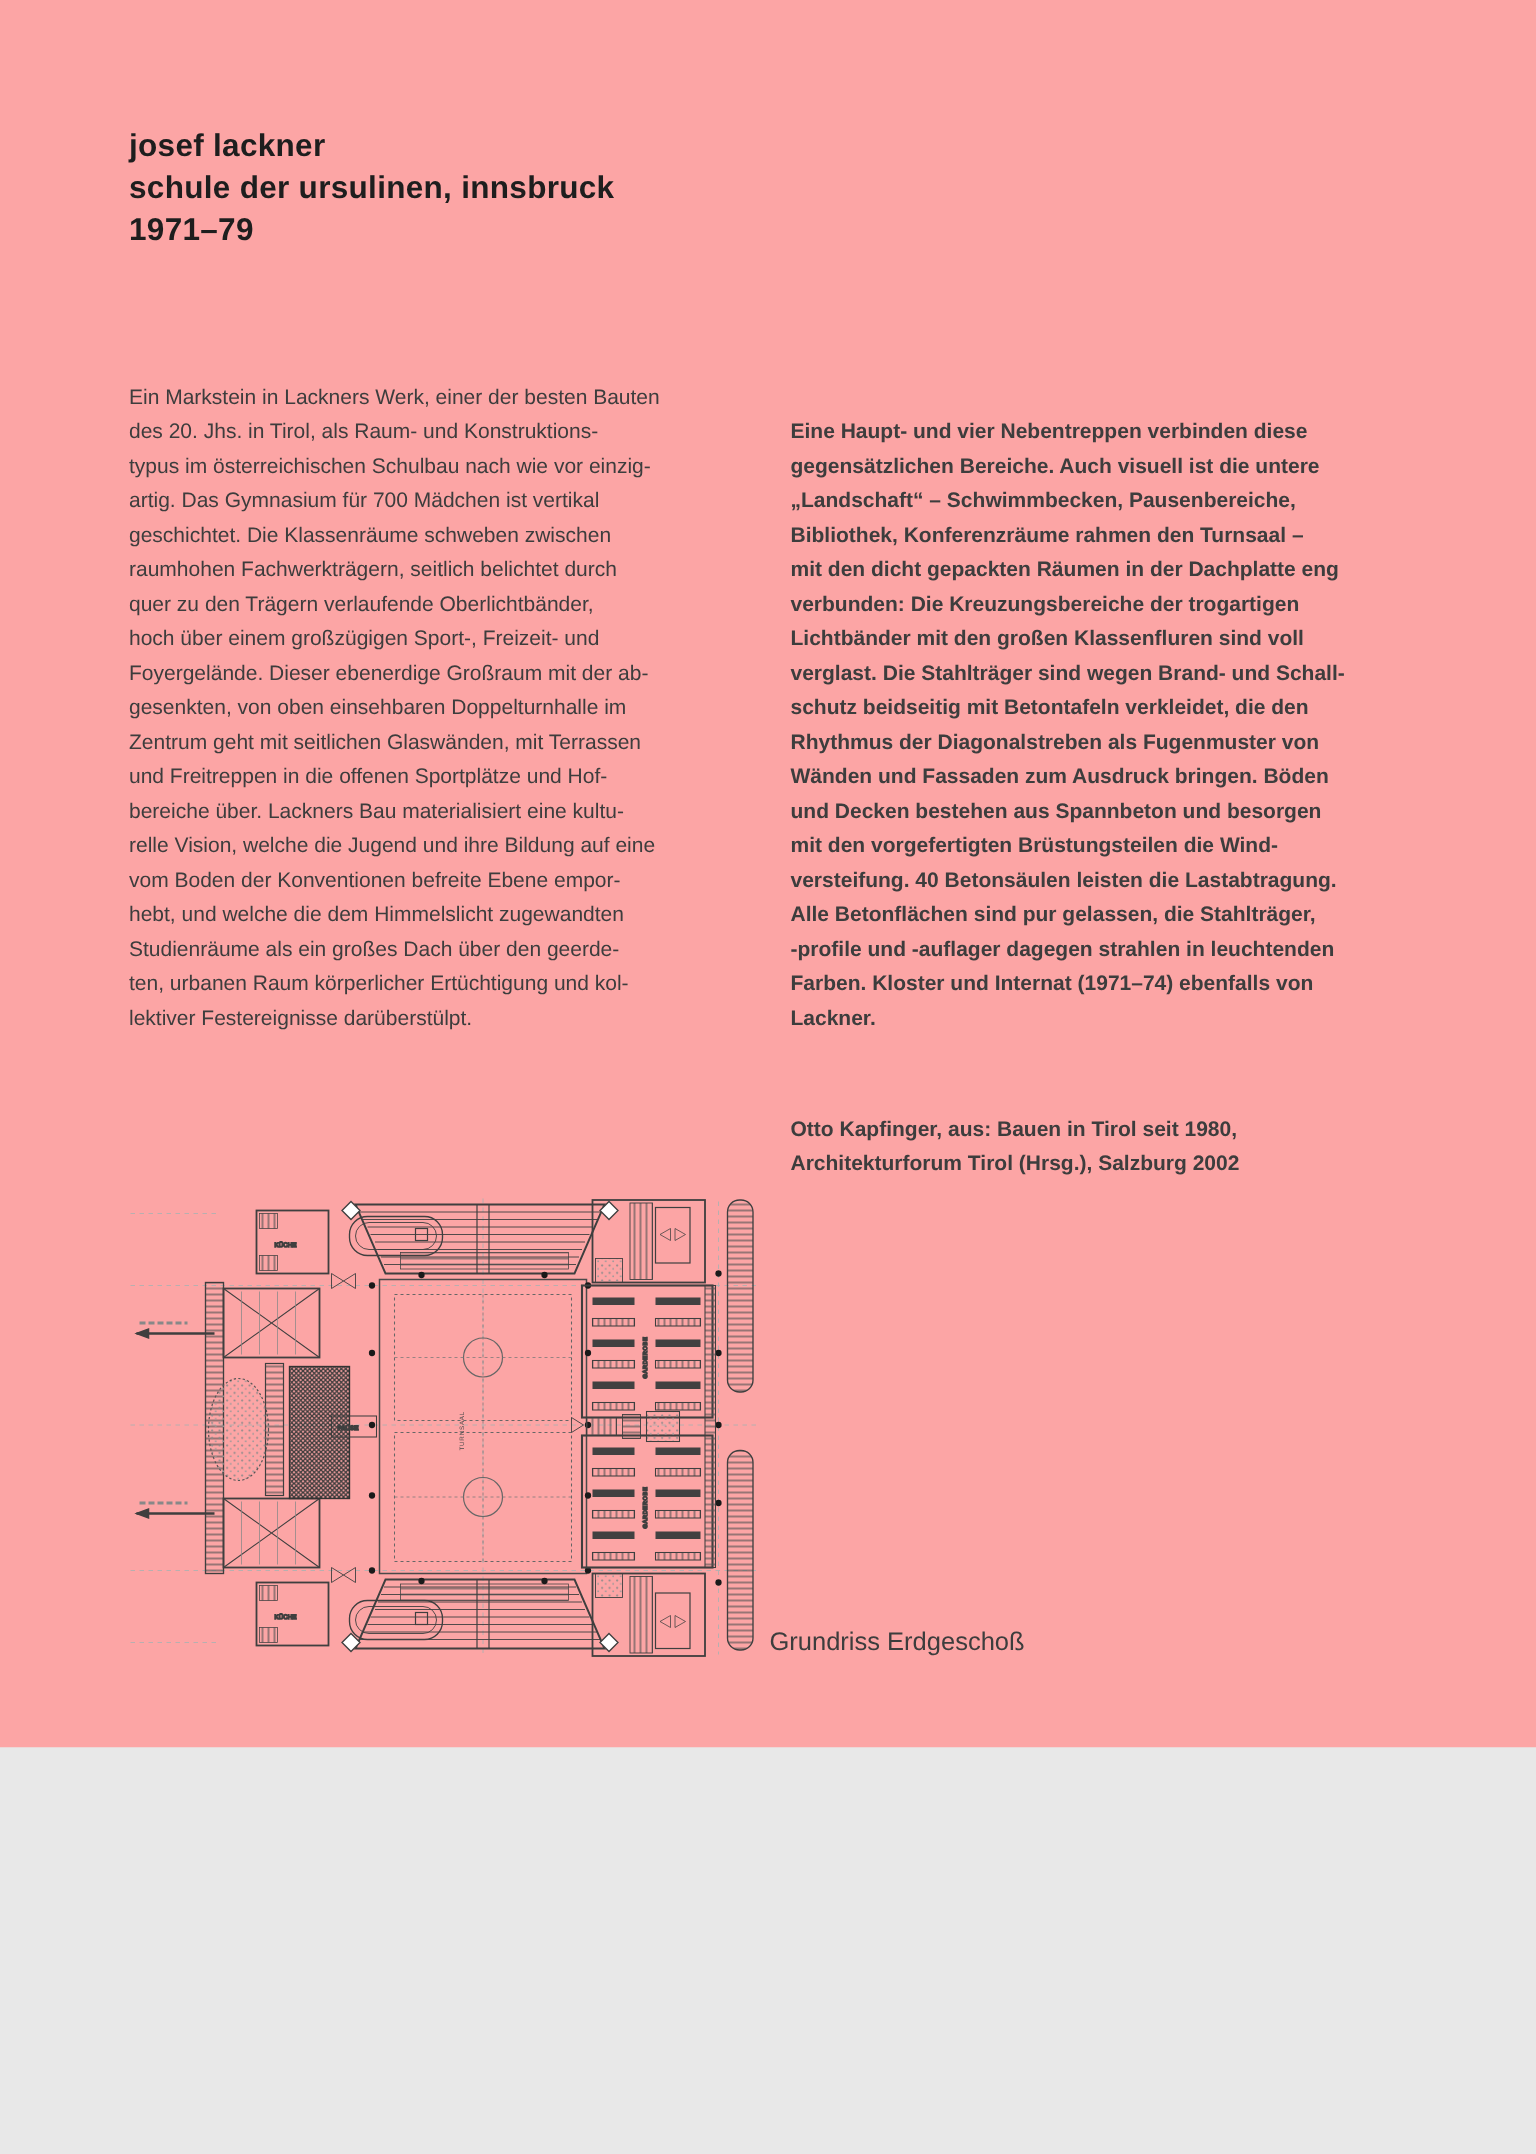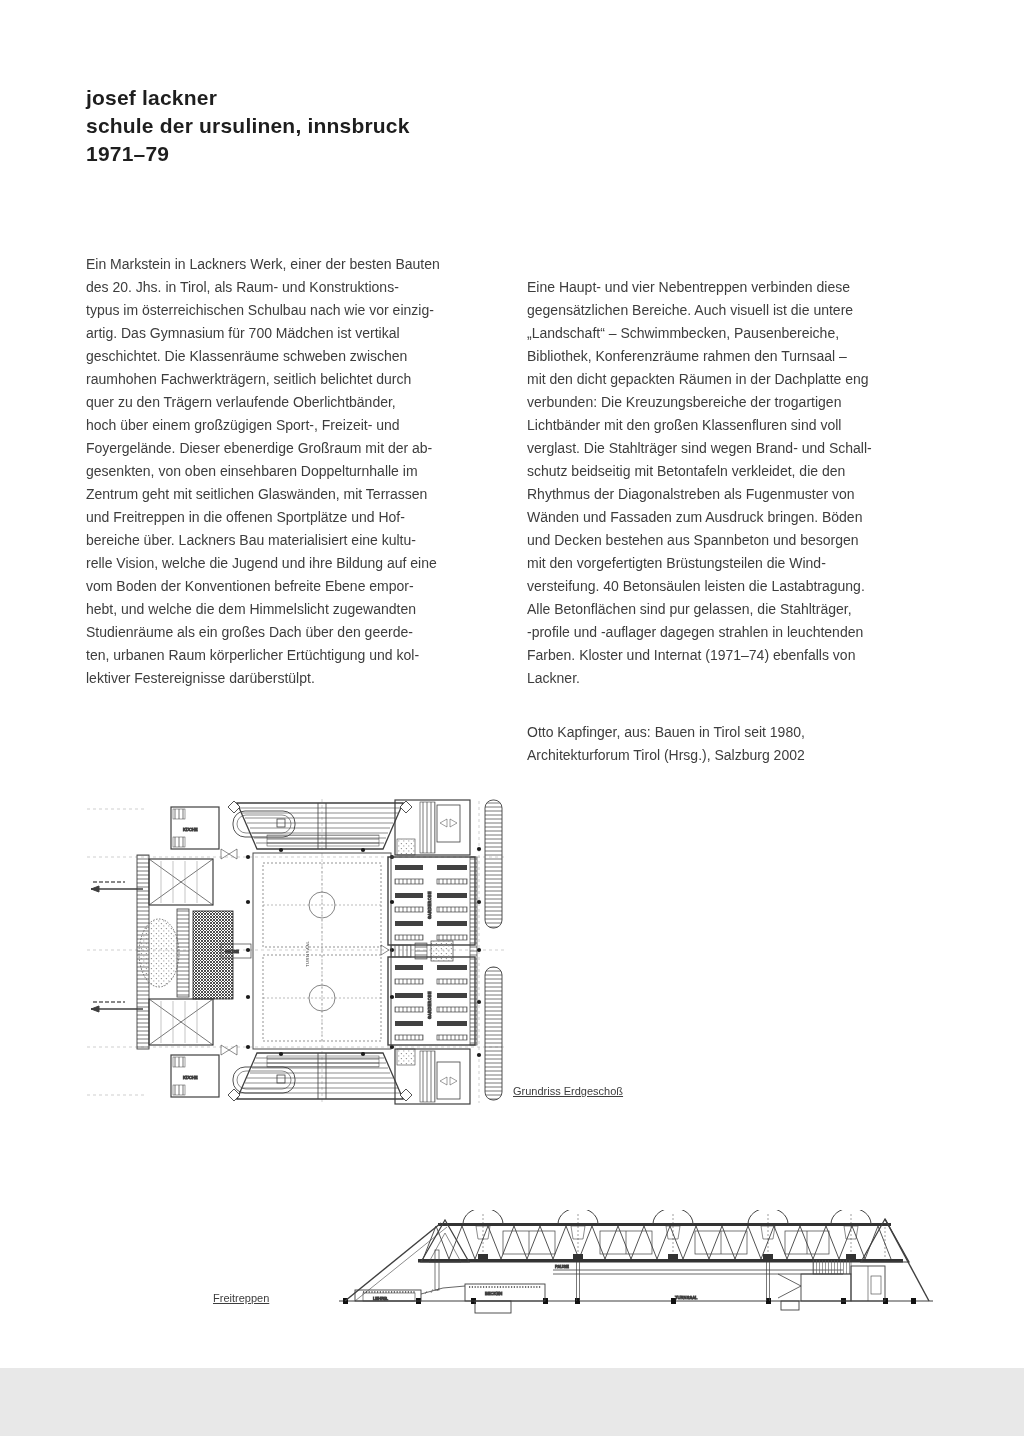"josef lackner" .page { background: #ffffff -> #fca5a5; height: 1368px -> 1165px }
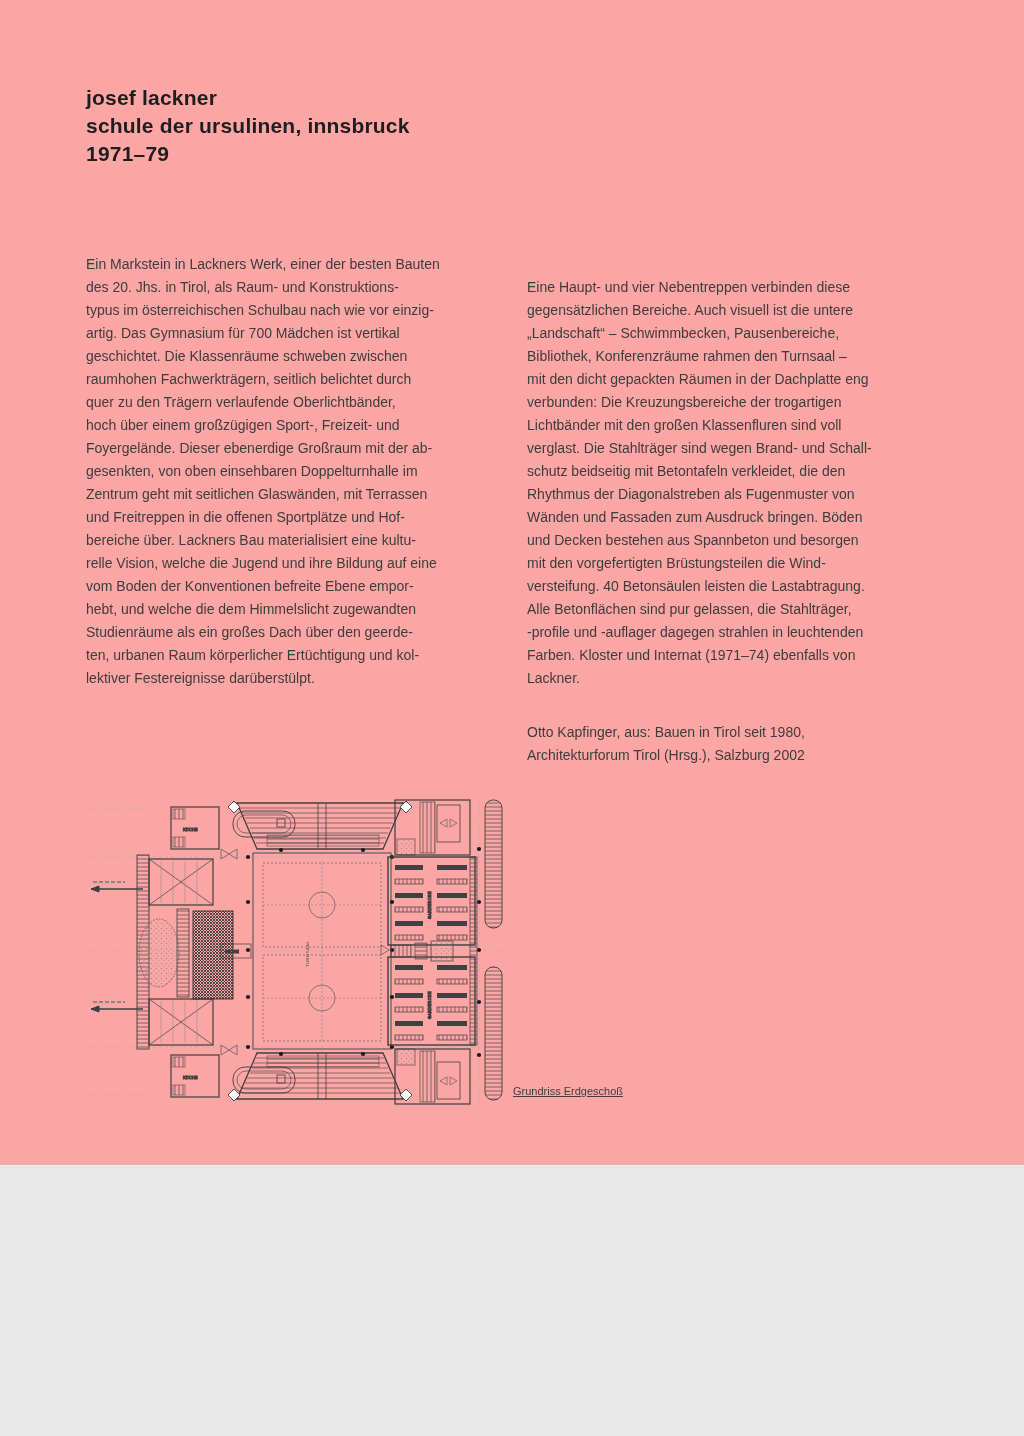"Eine Haupt- und vier Nebentreppen" .col-right { font-weight: none -> bold }
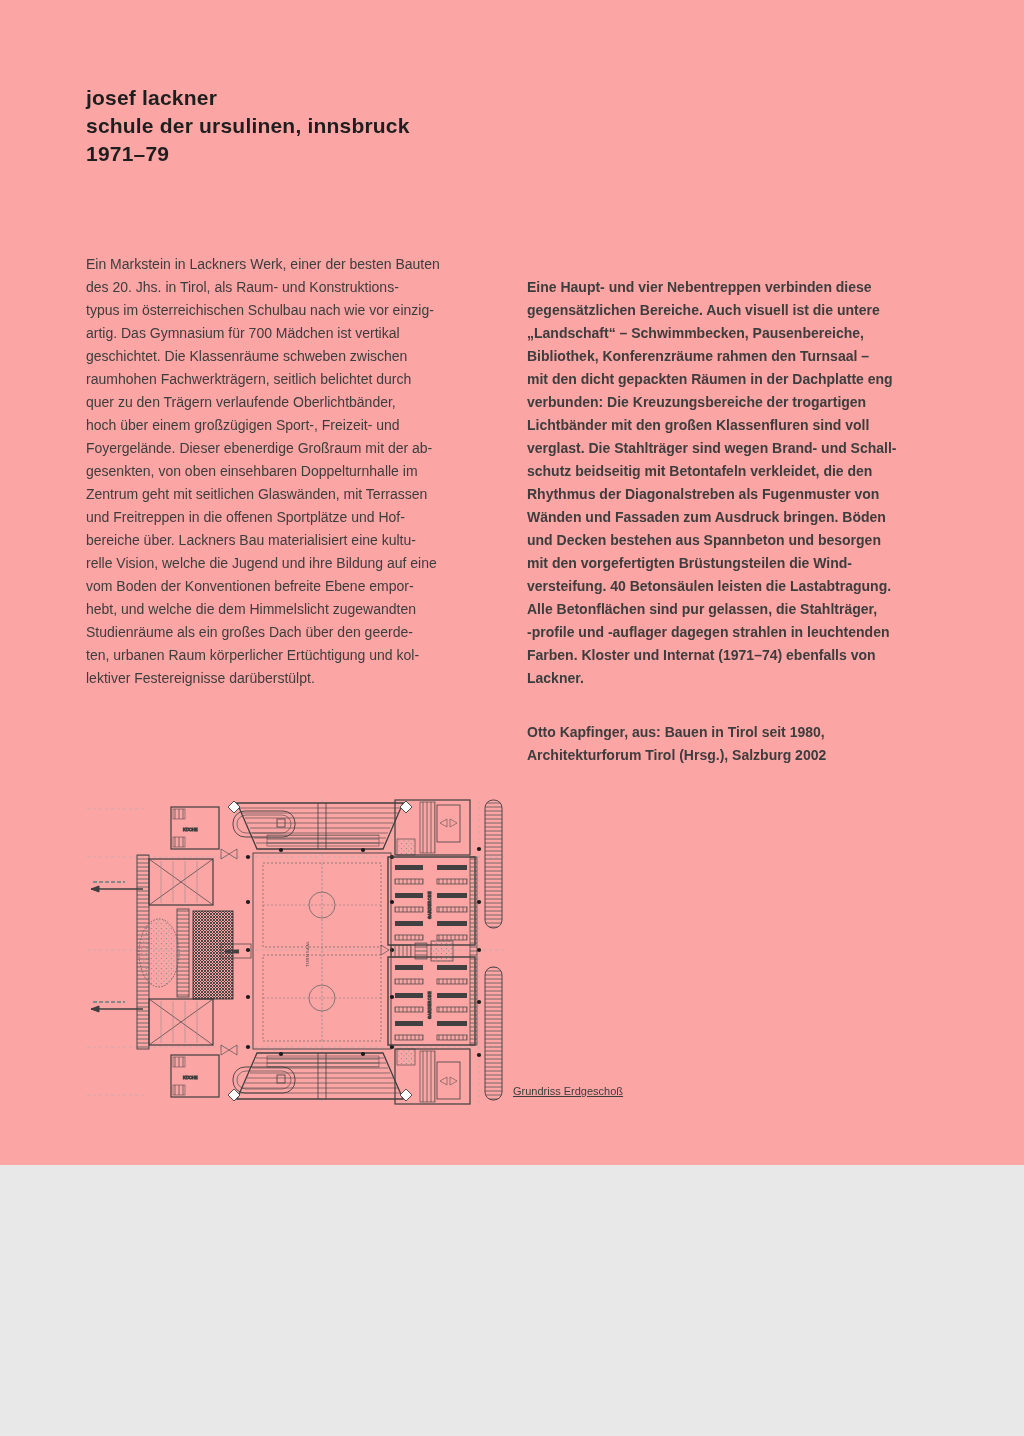"Otto Kapfinger, aus: Bauen in" .source-para { margin-top: 8px -> 28px }
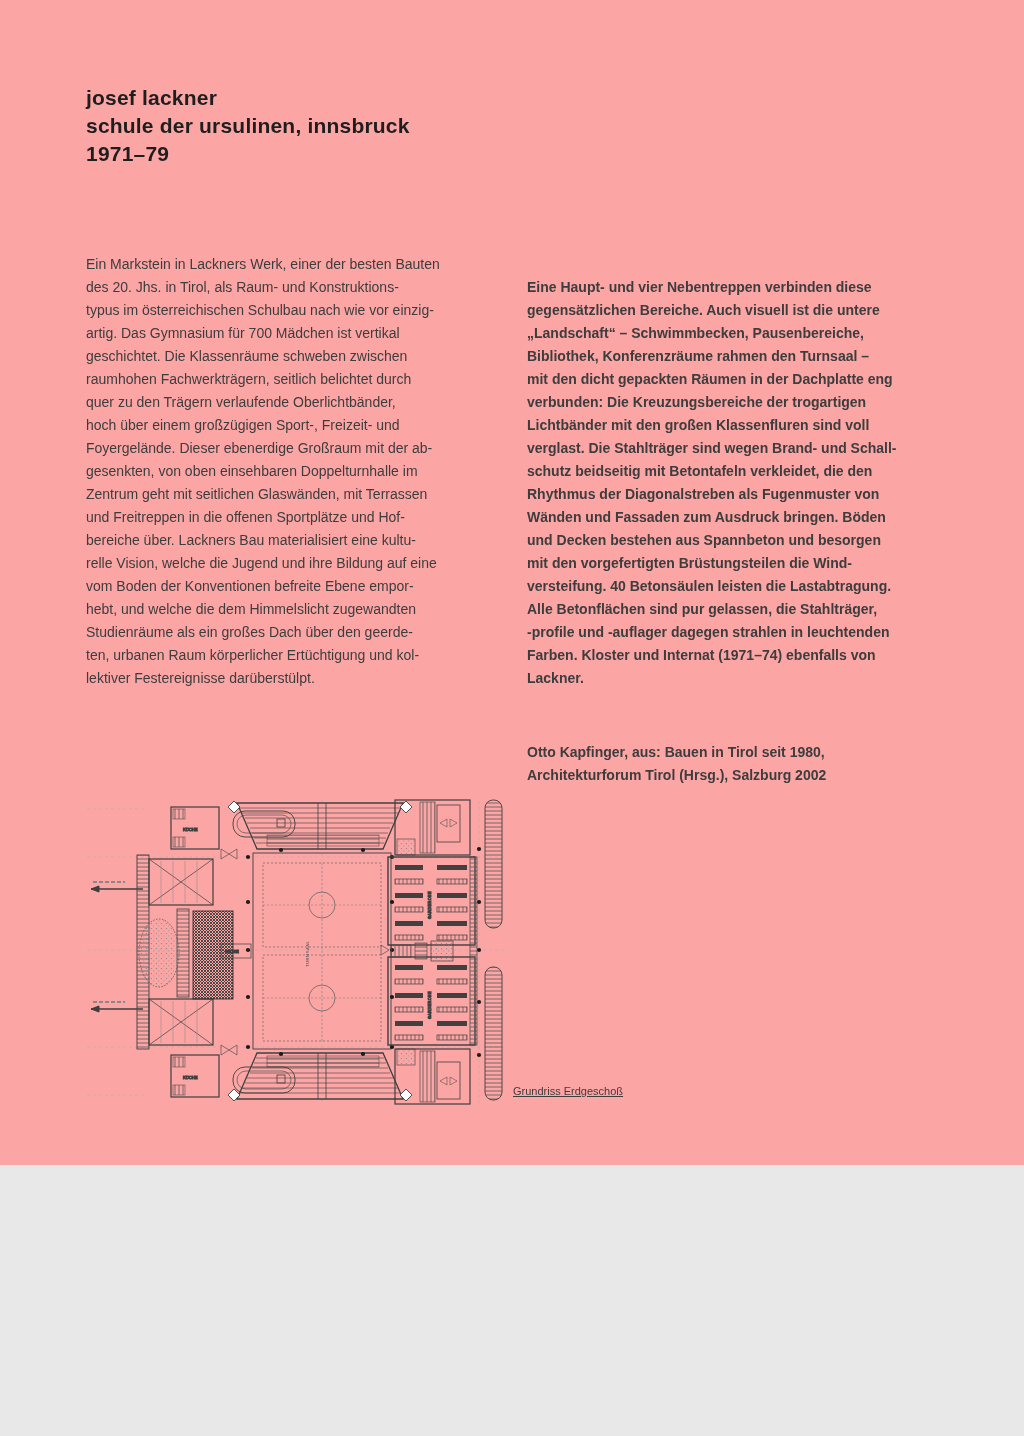"Grundriss Erdgeschoß" .caption { font-size: 11px -> 17px; text-decoration: underline -> none }
